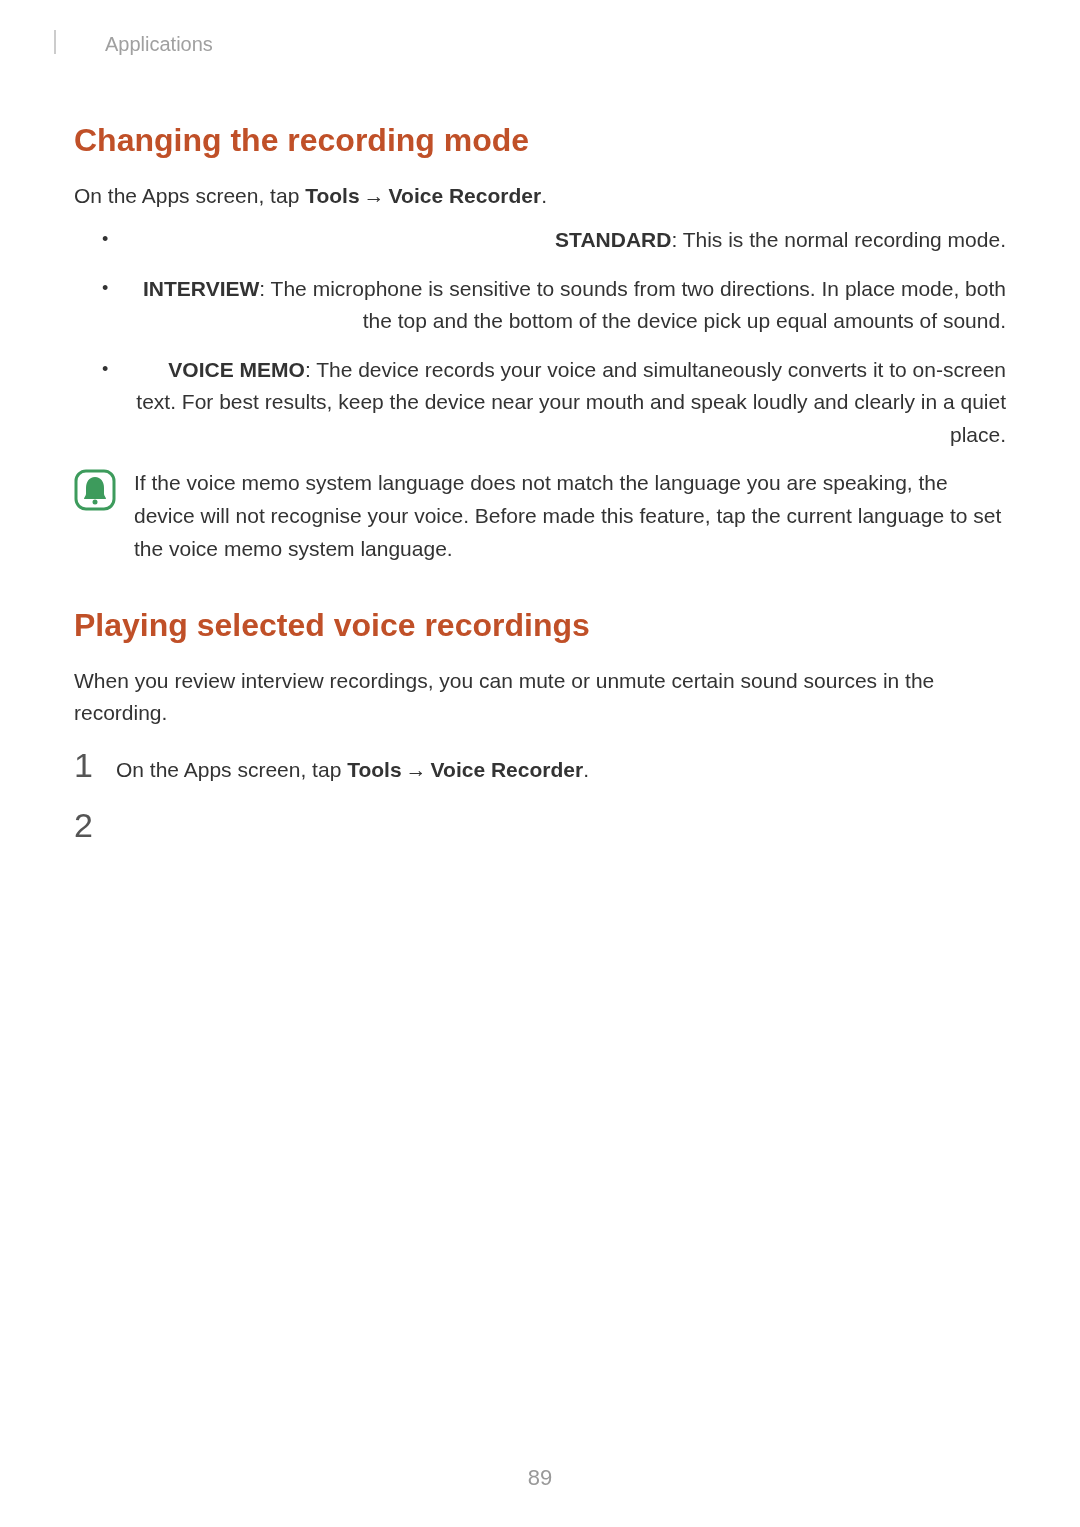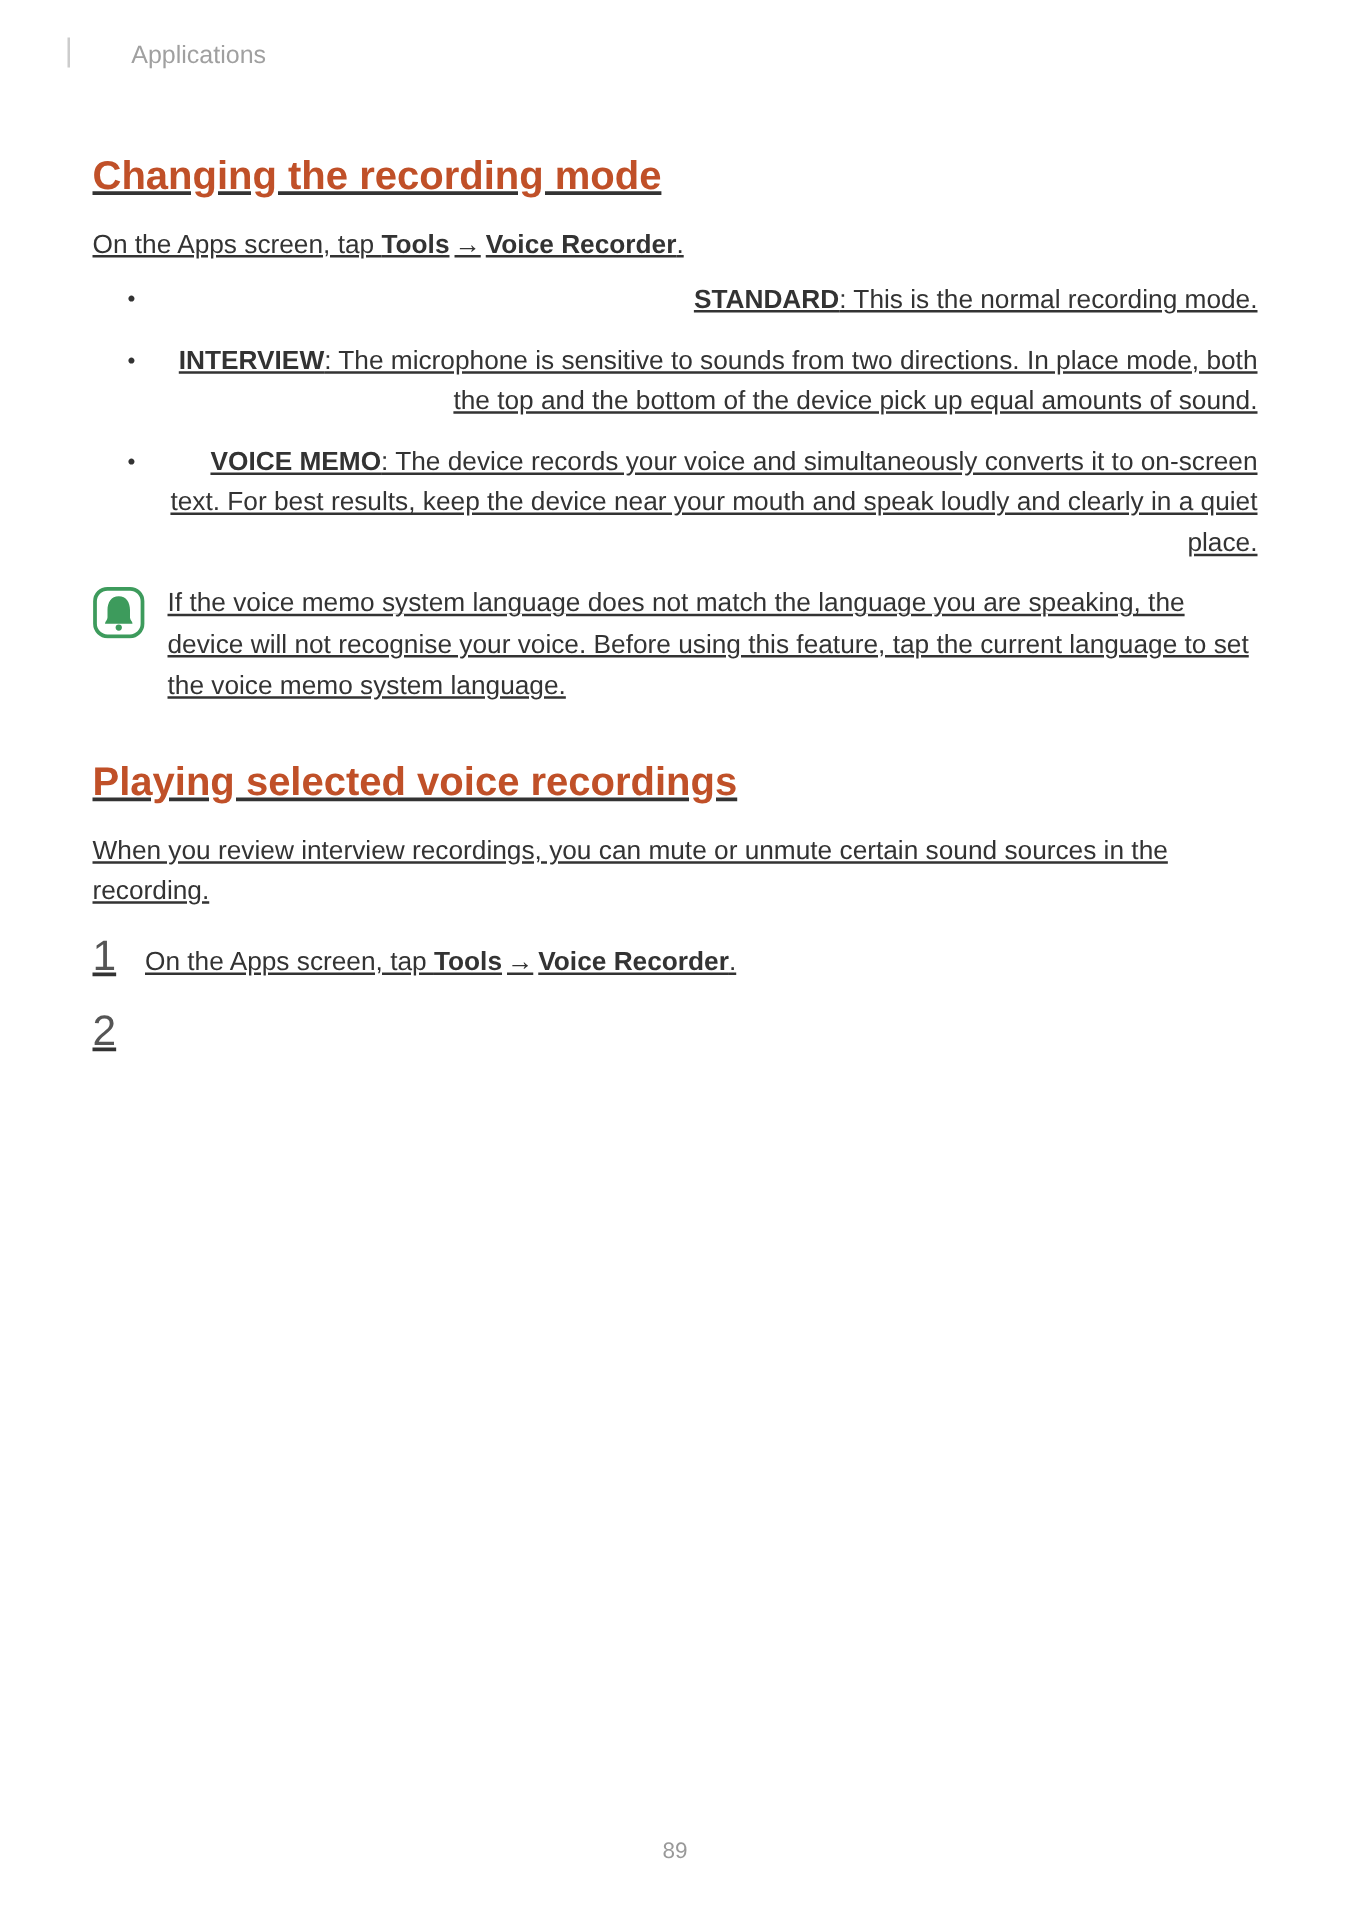"Changing the recording mode" .content { text-decoration: underline -> none }
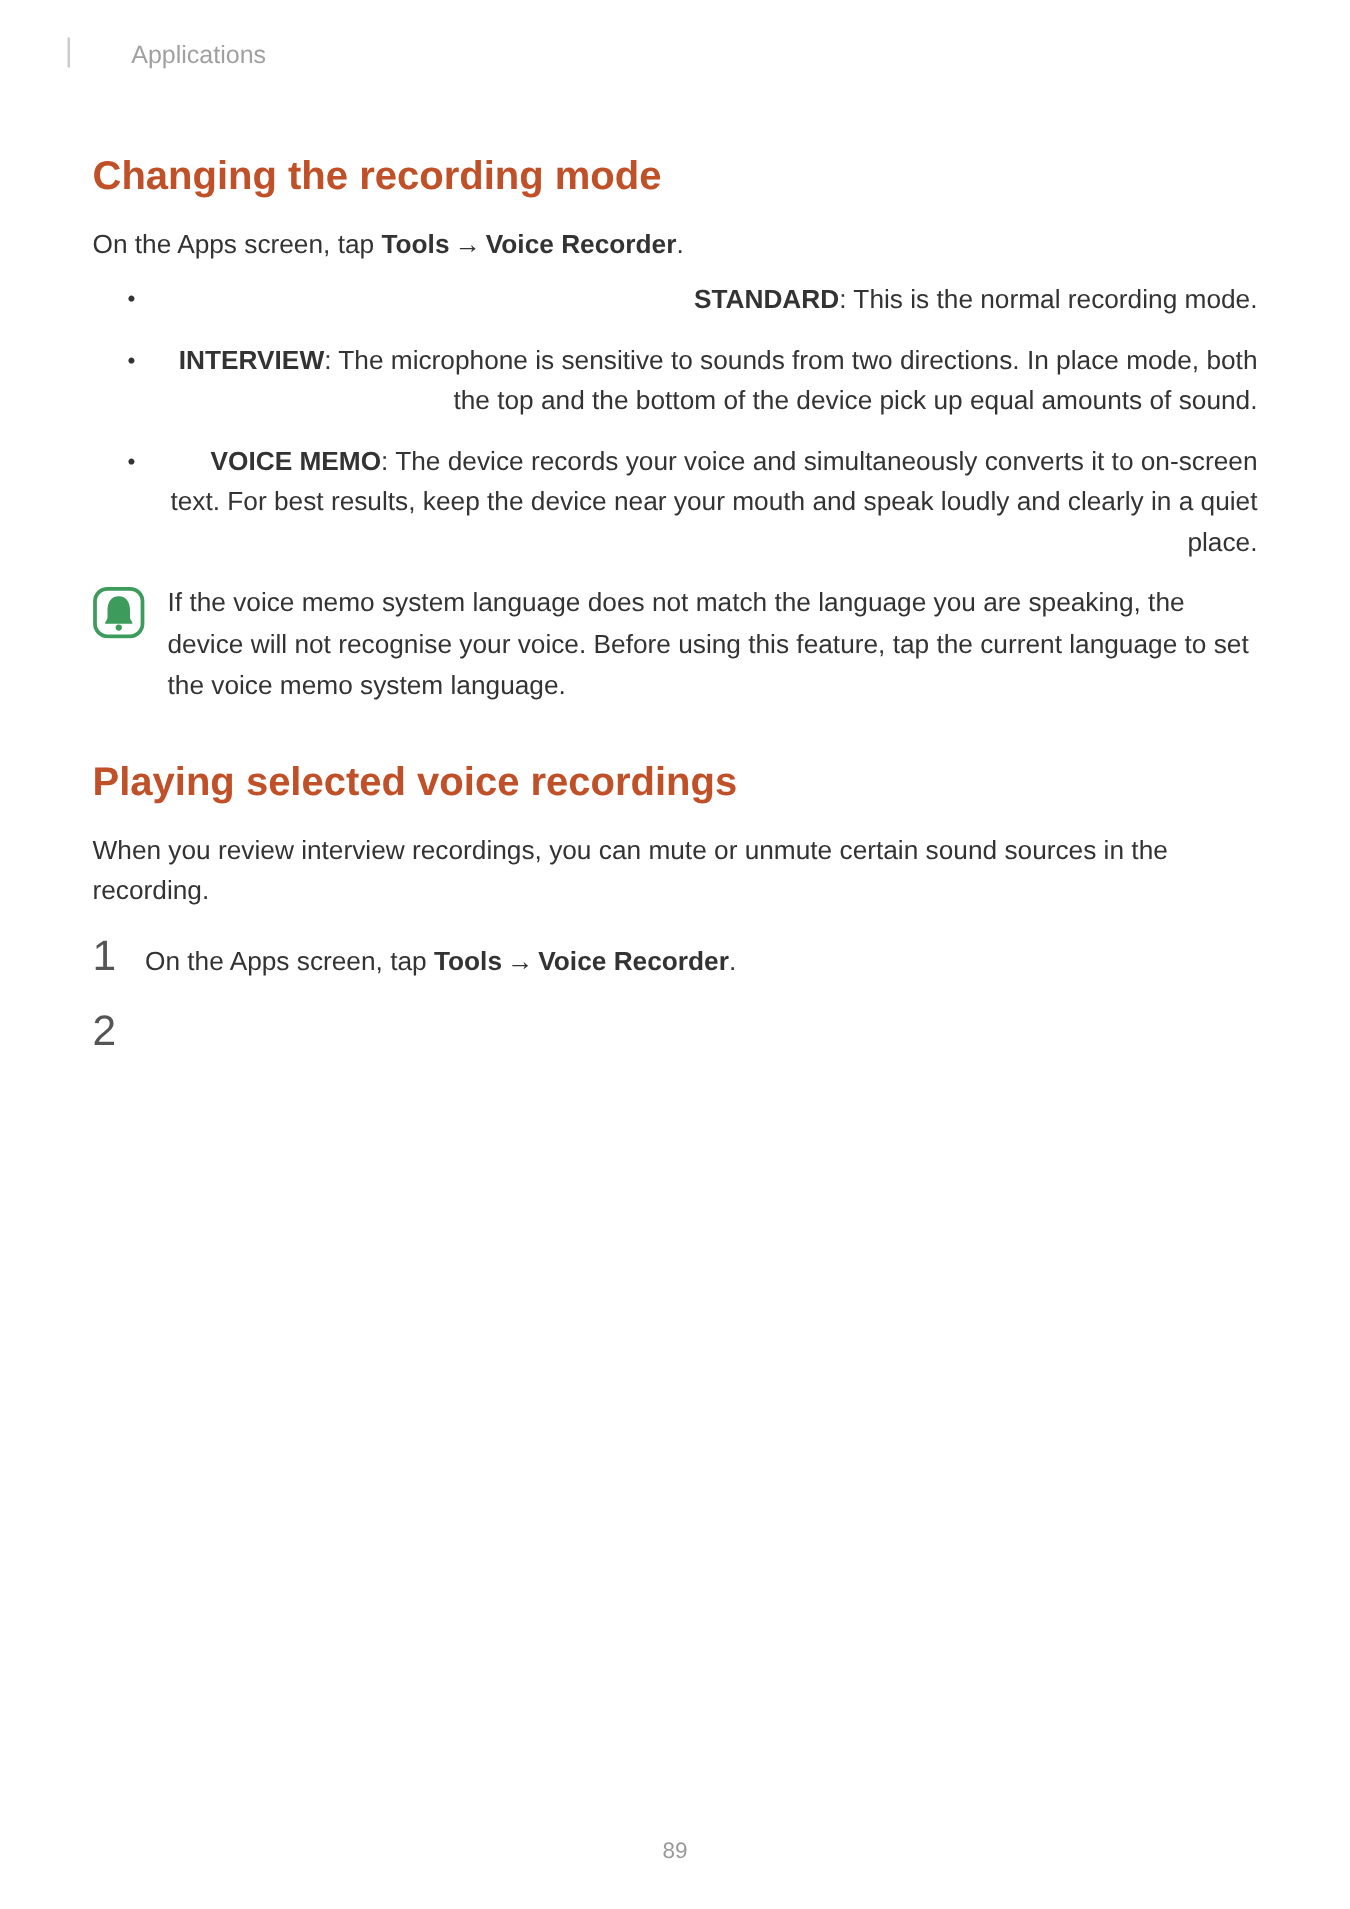"If the voice memo system" div.note-text { text: using -> made }
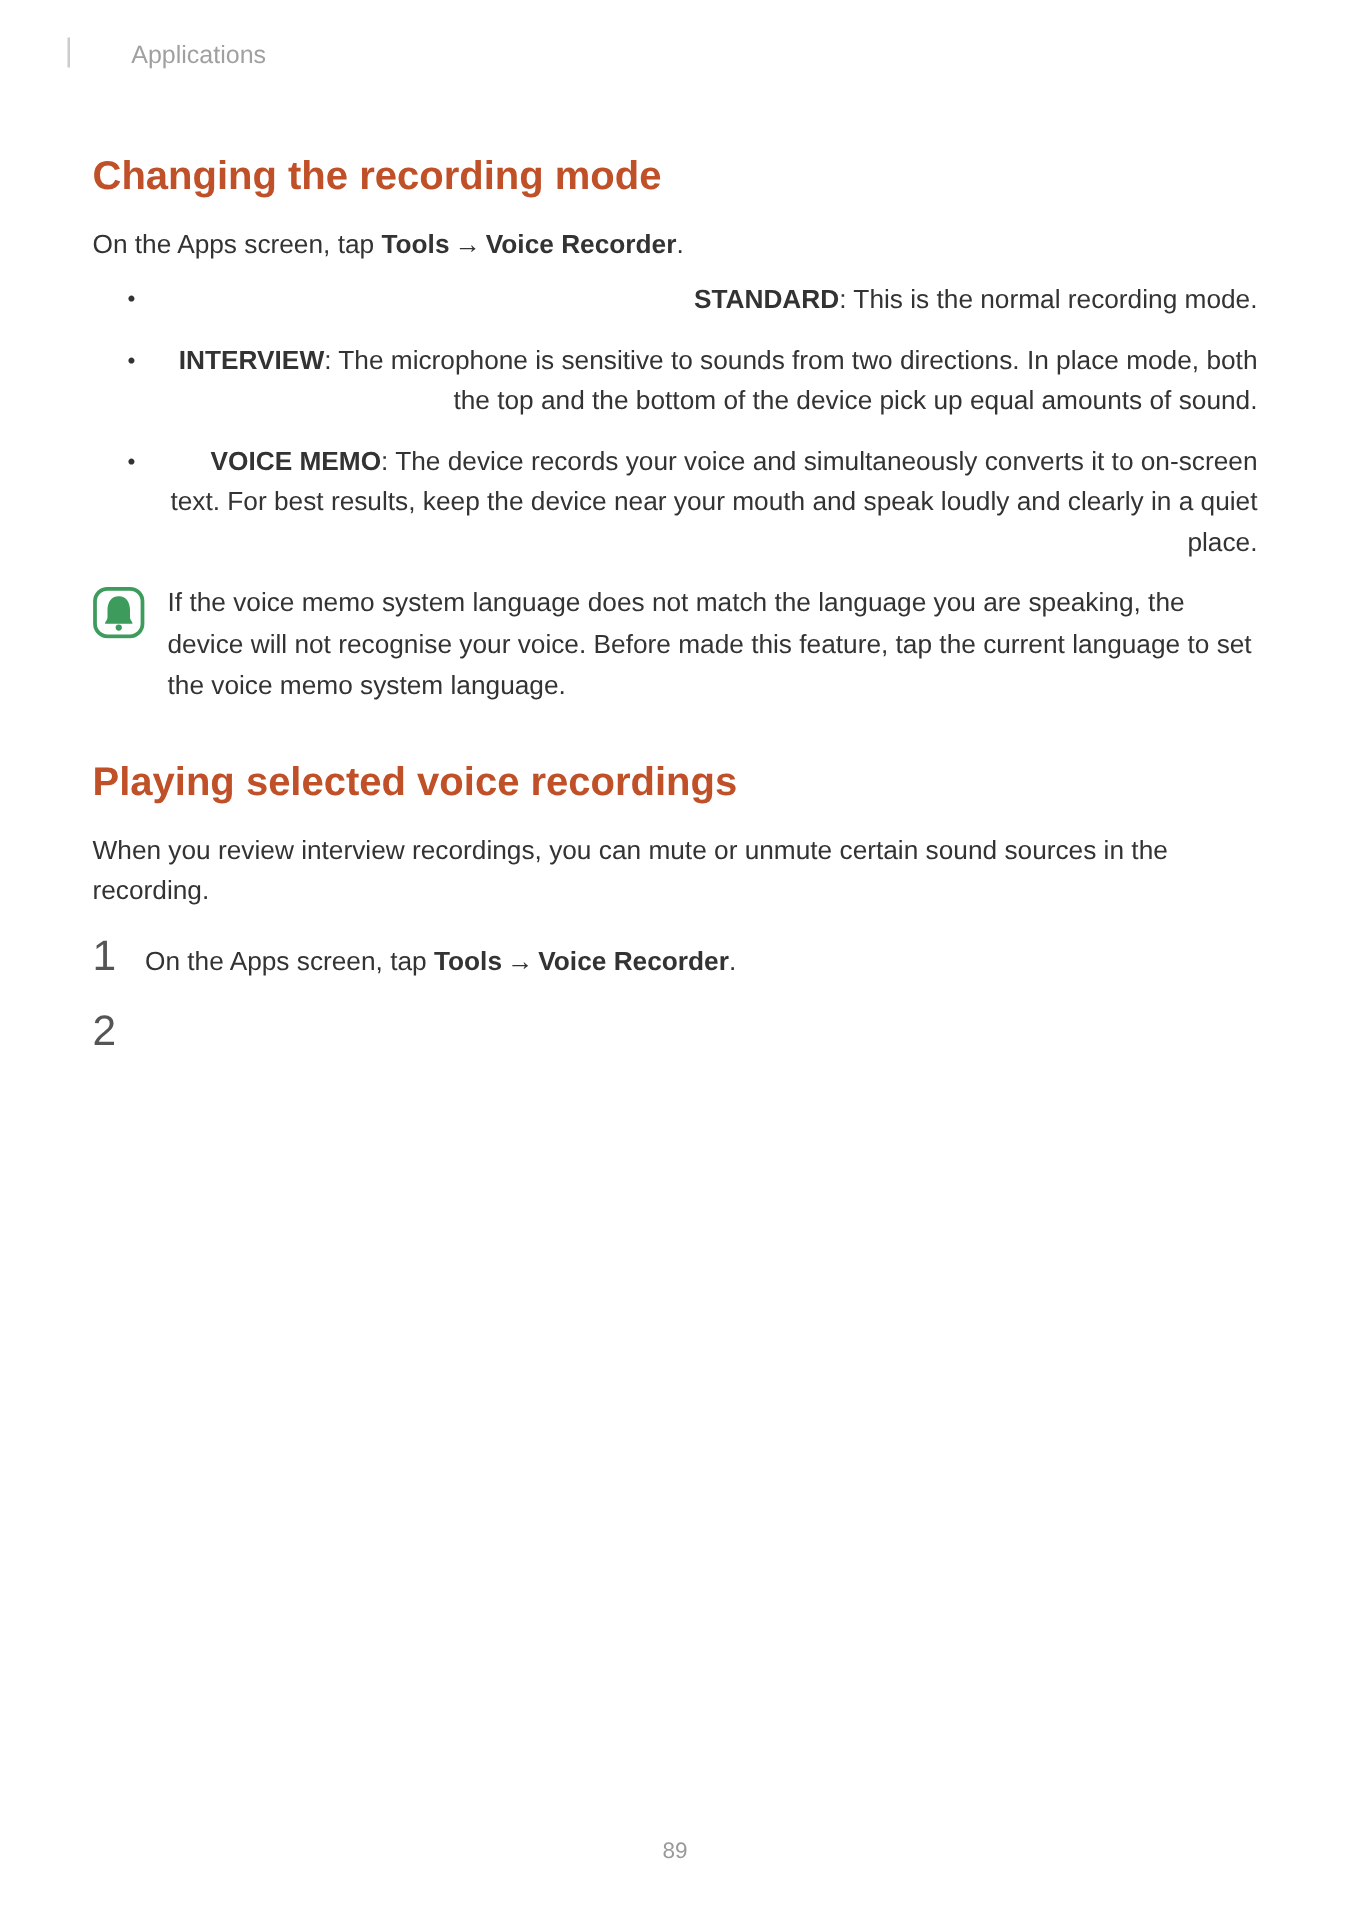"89" .page-number { font-size: 18px -> 22px }
